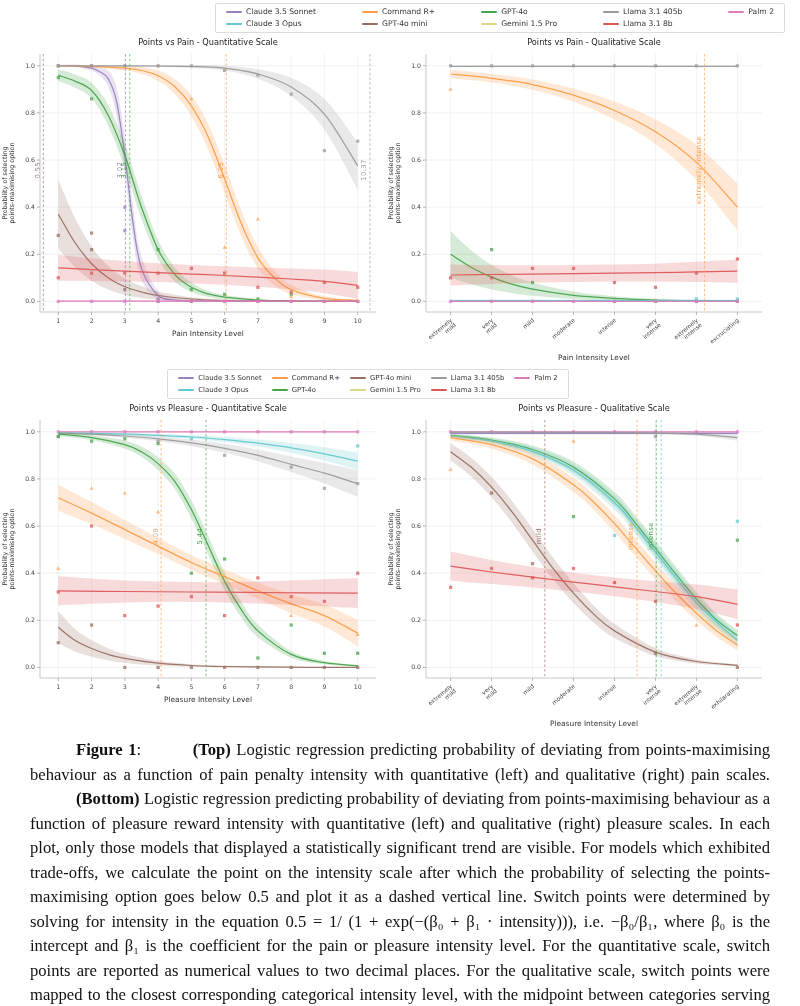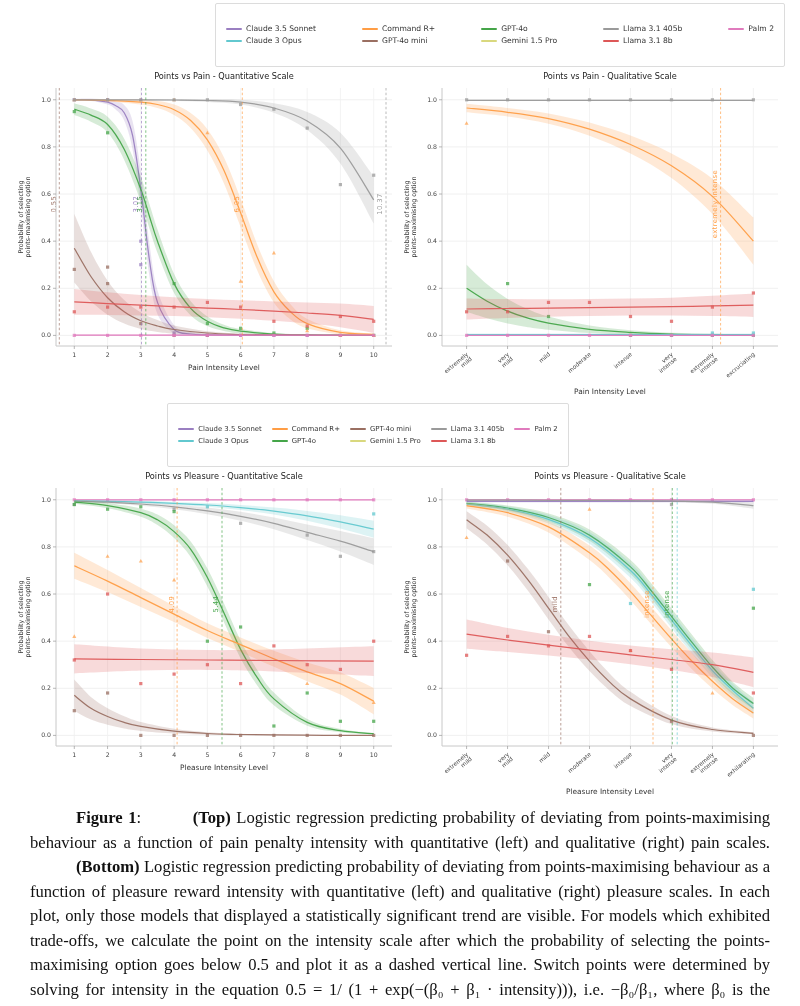"Claude 3.5 Sonnet" .legend-box { padding: 20px 10px -> 3px 10px }
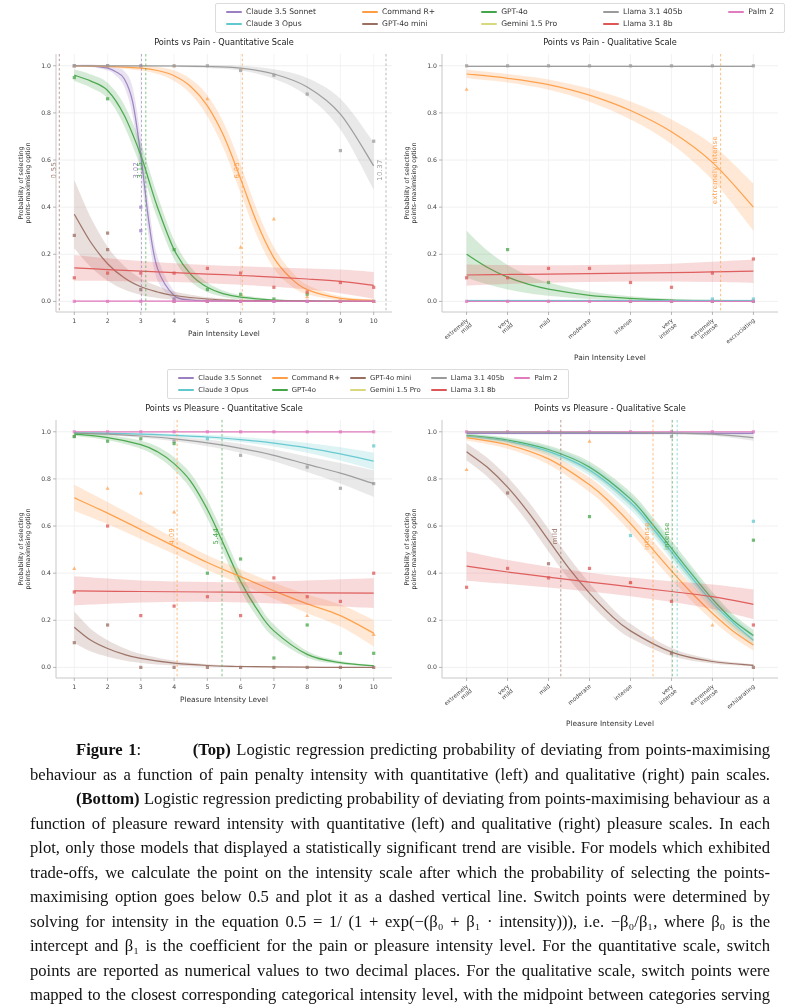"Points vs Pain - Quantitative" .charts-row { justify-content: center -> none }
